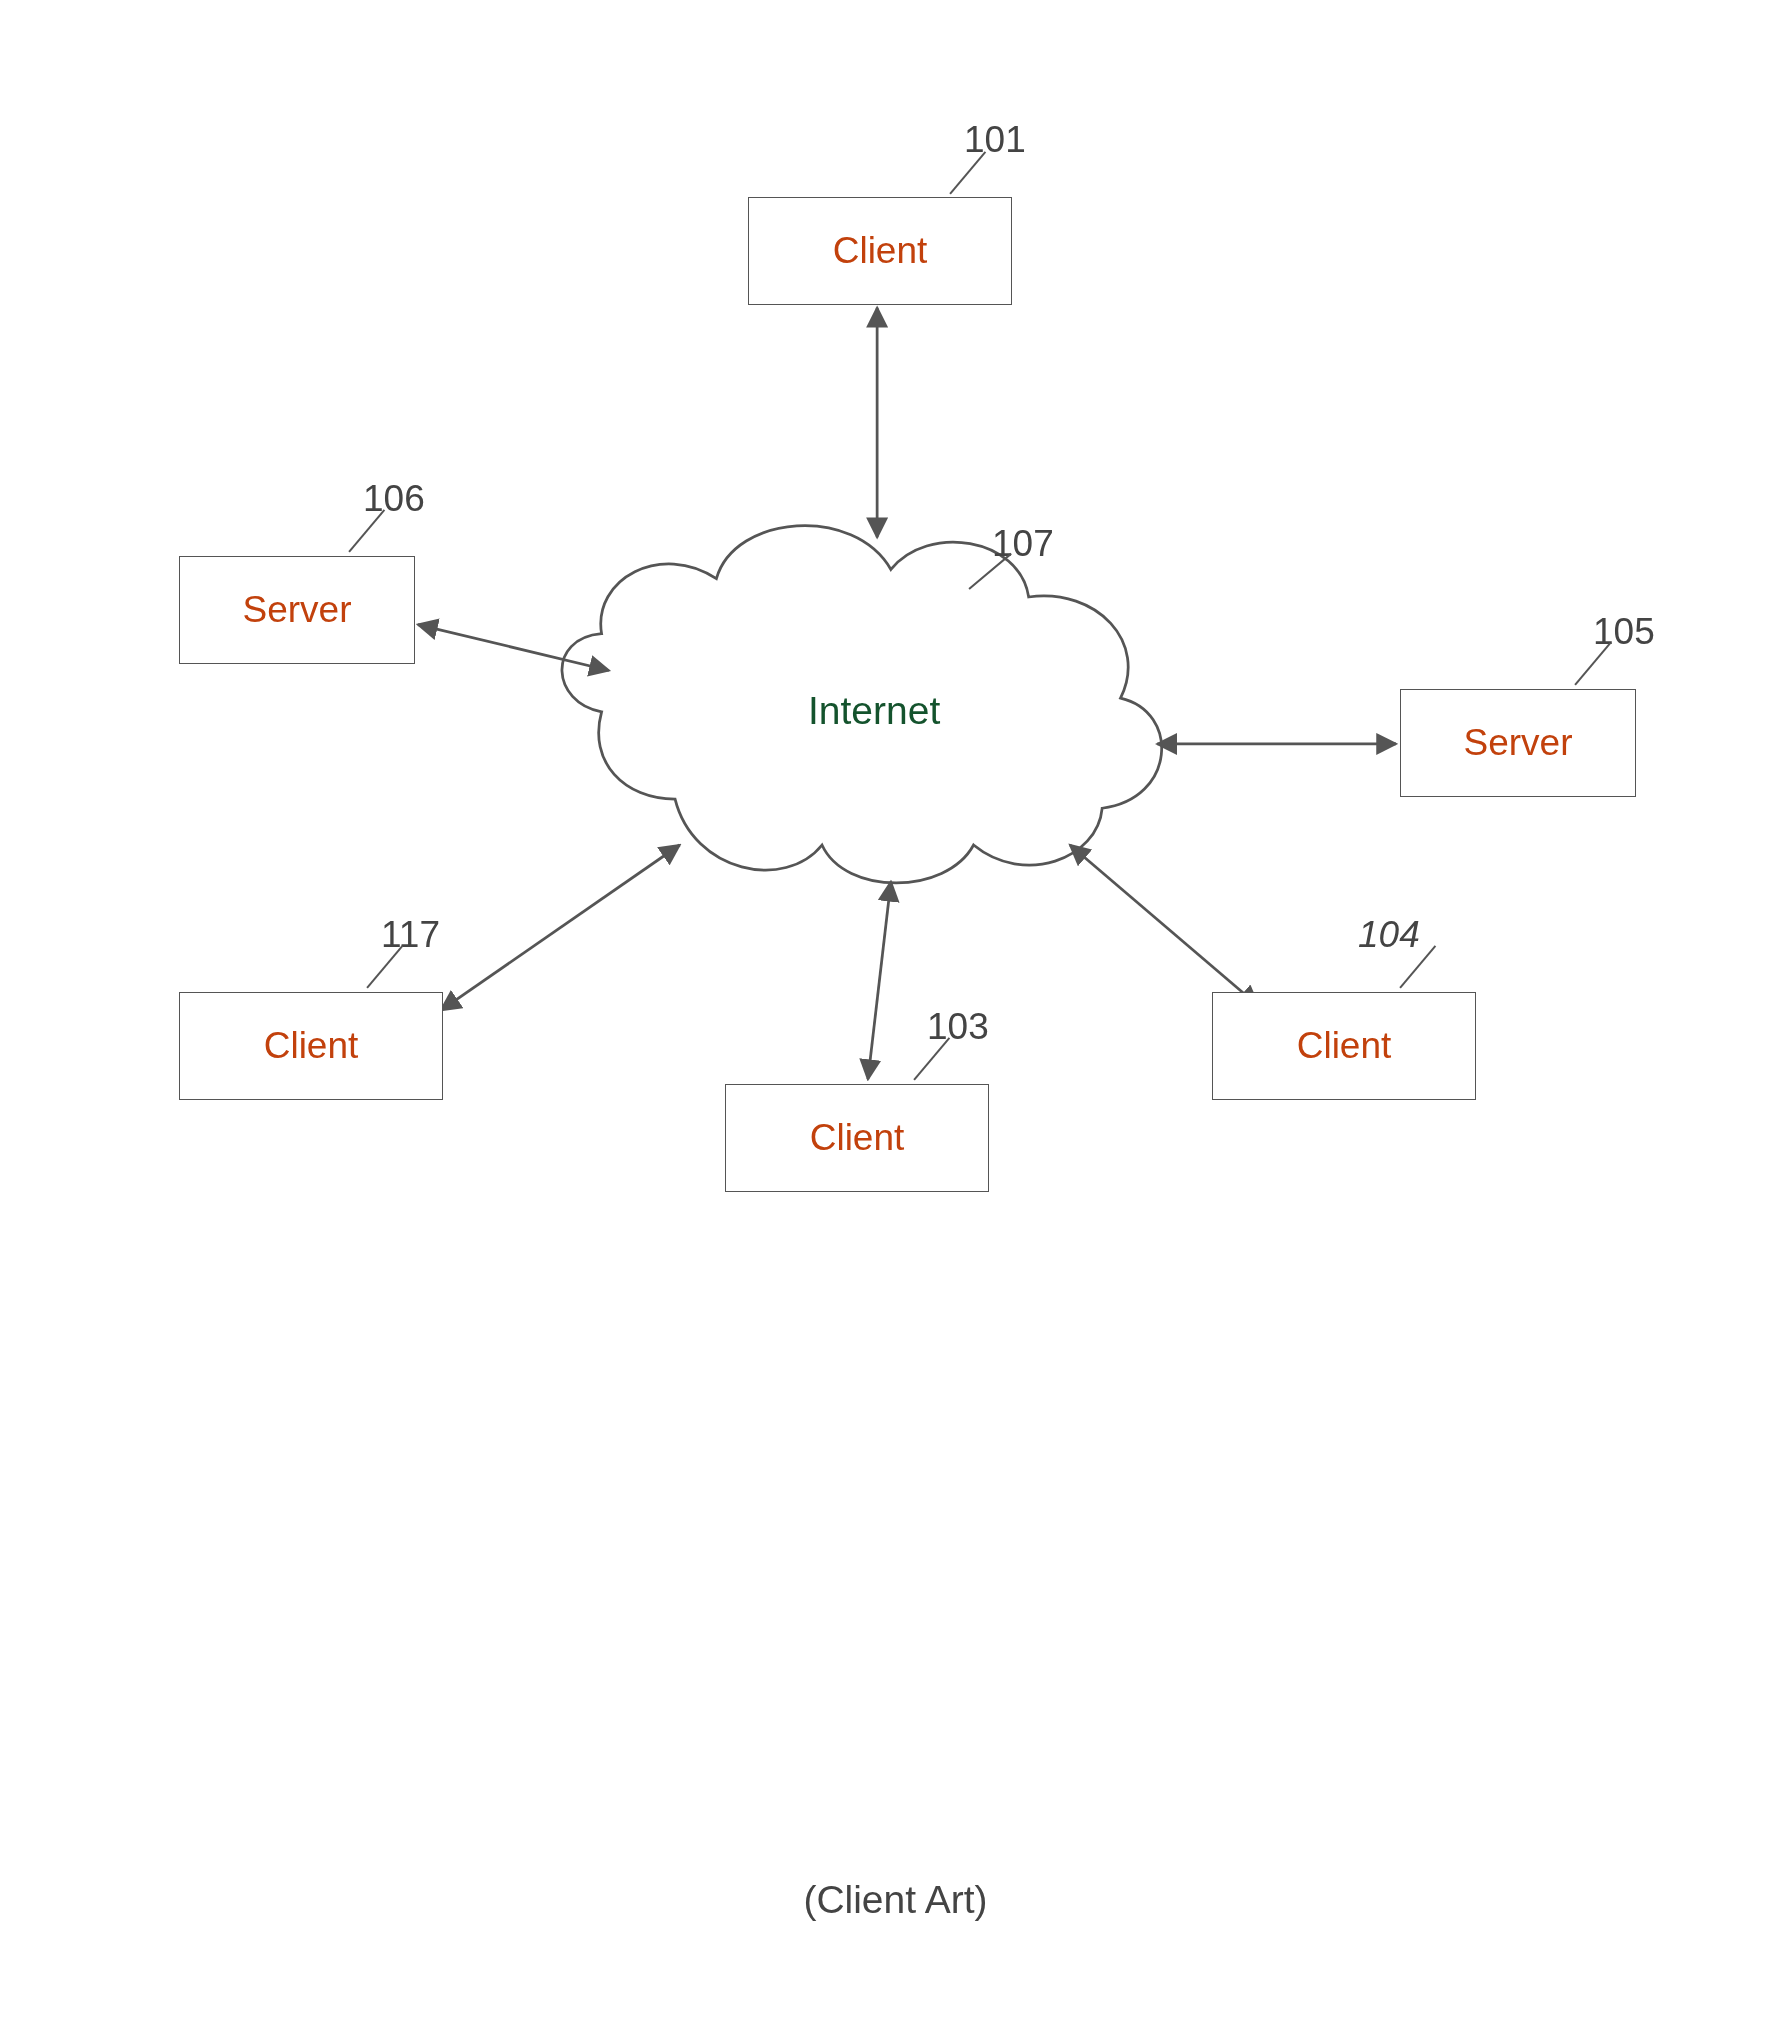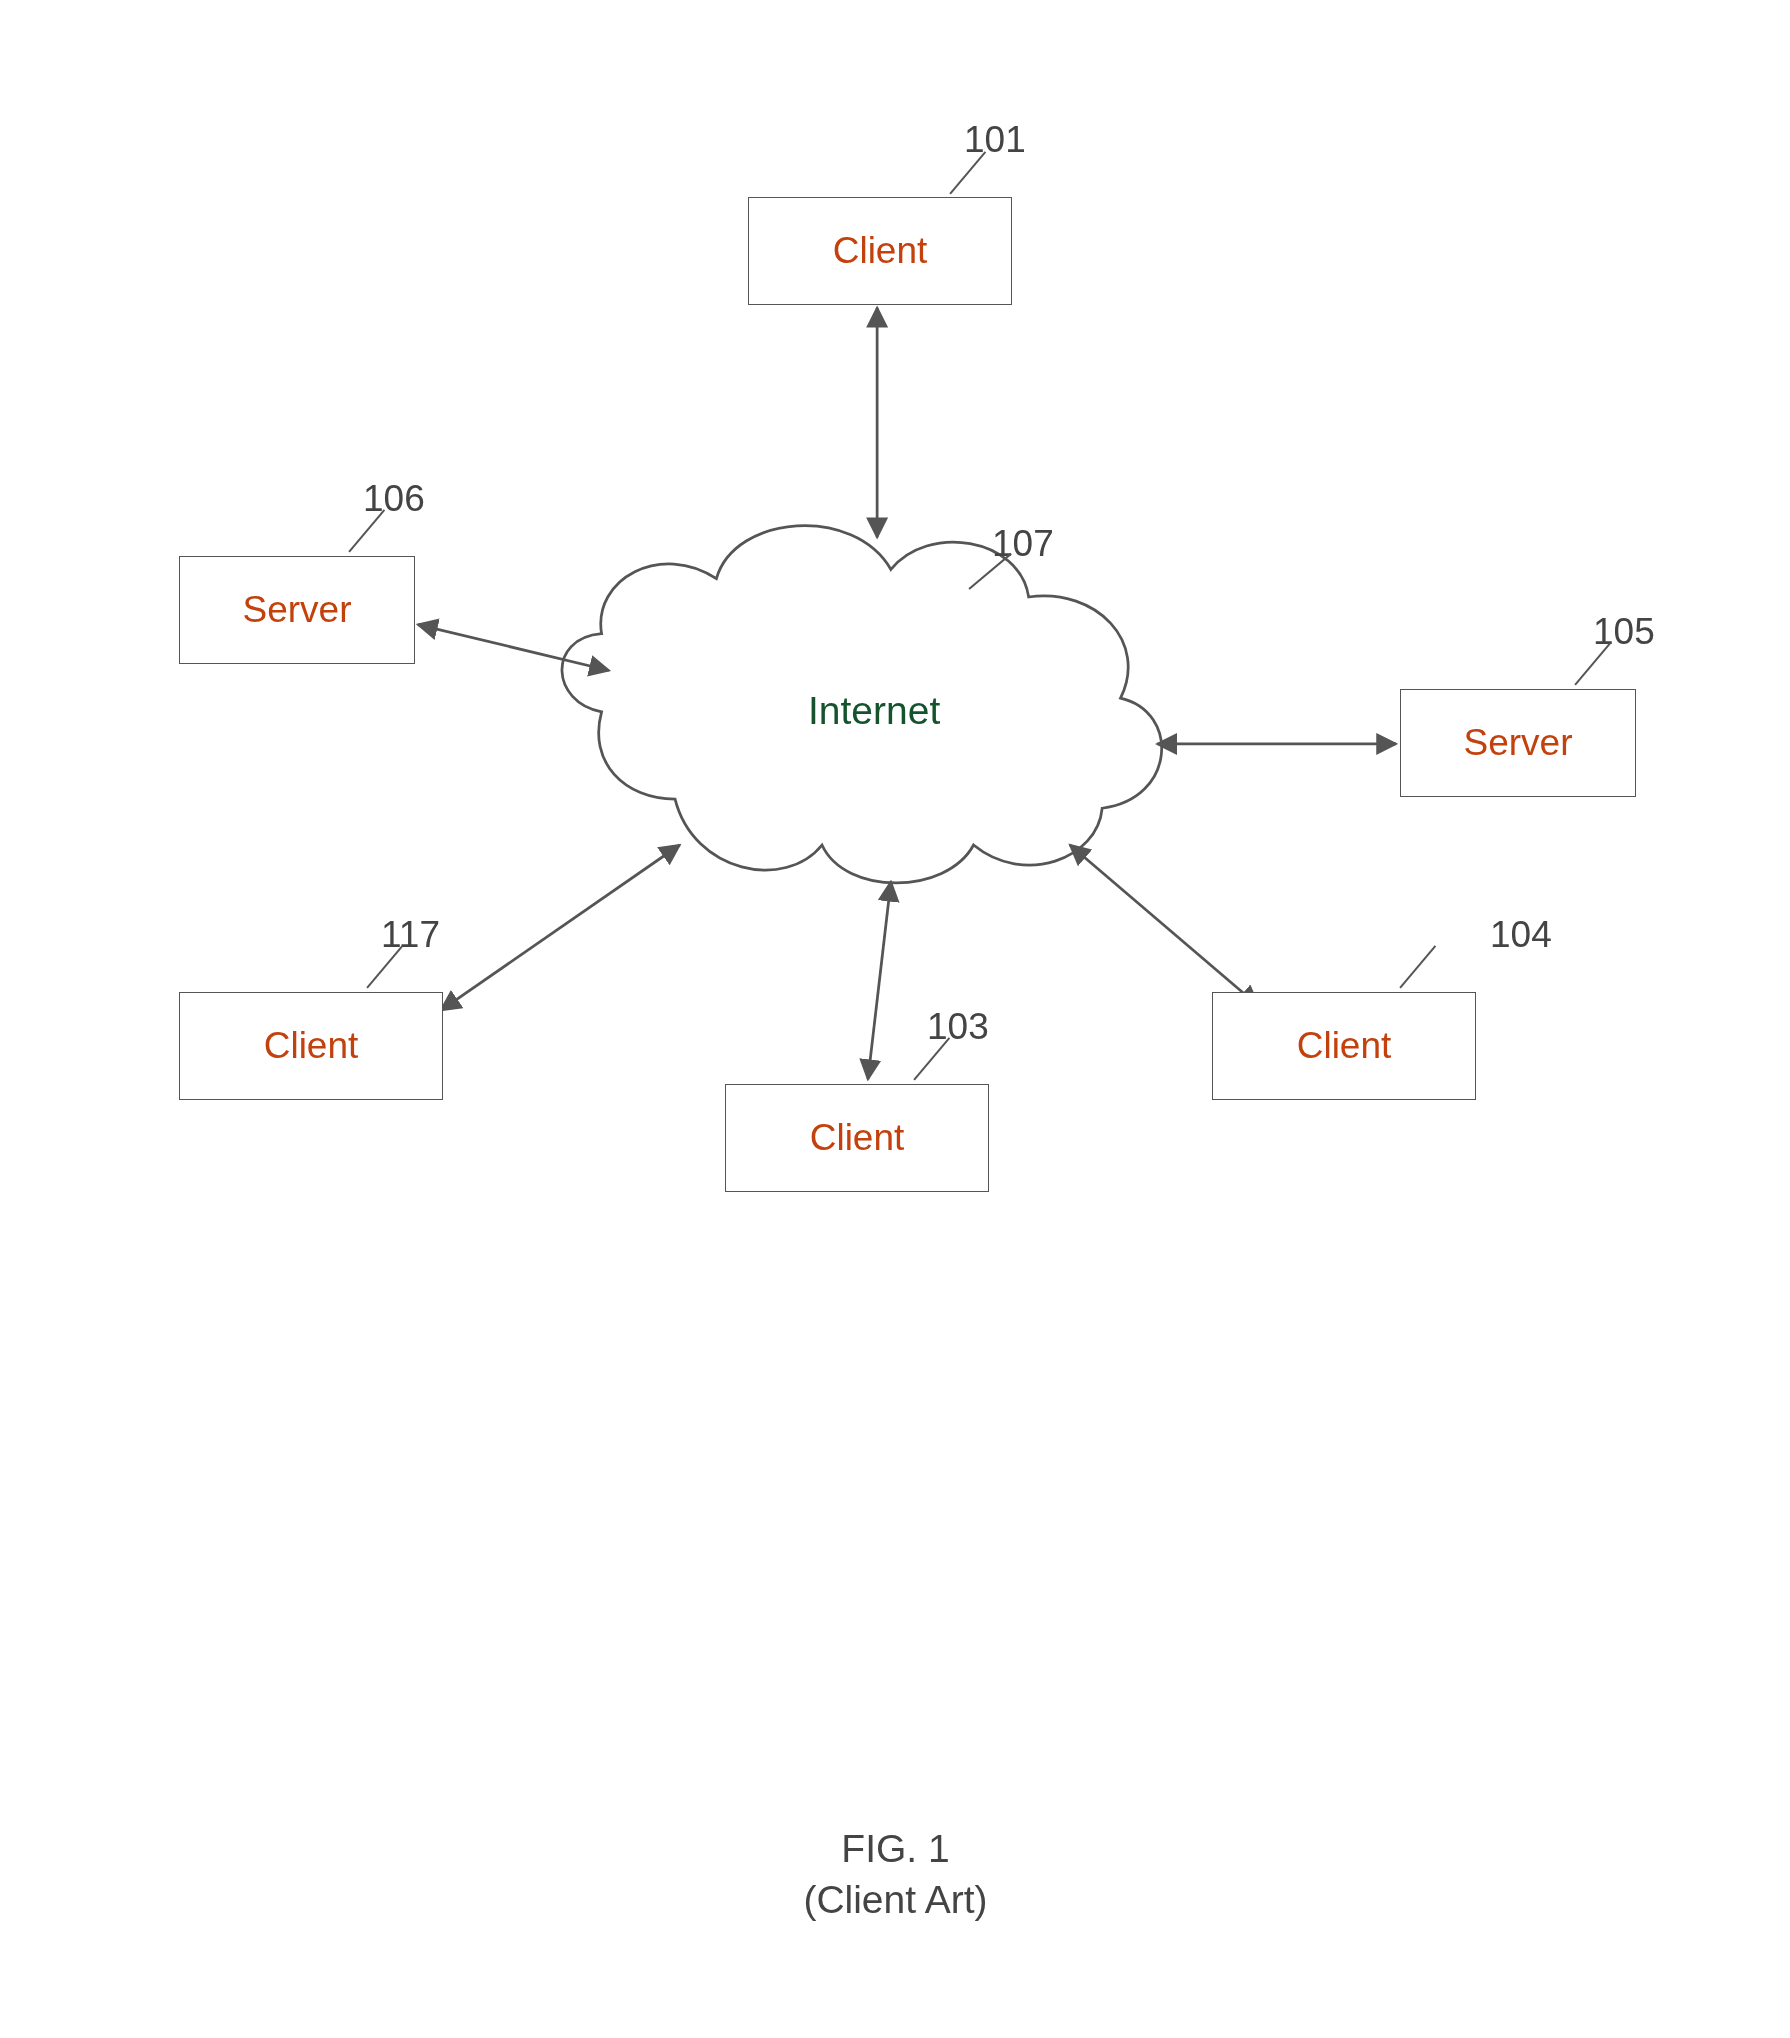"104" div.ref-label { font-style: none -> italic; left: 1490px -> 1358px }
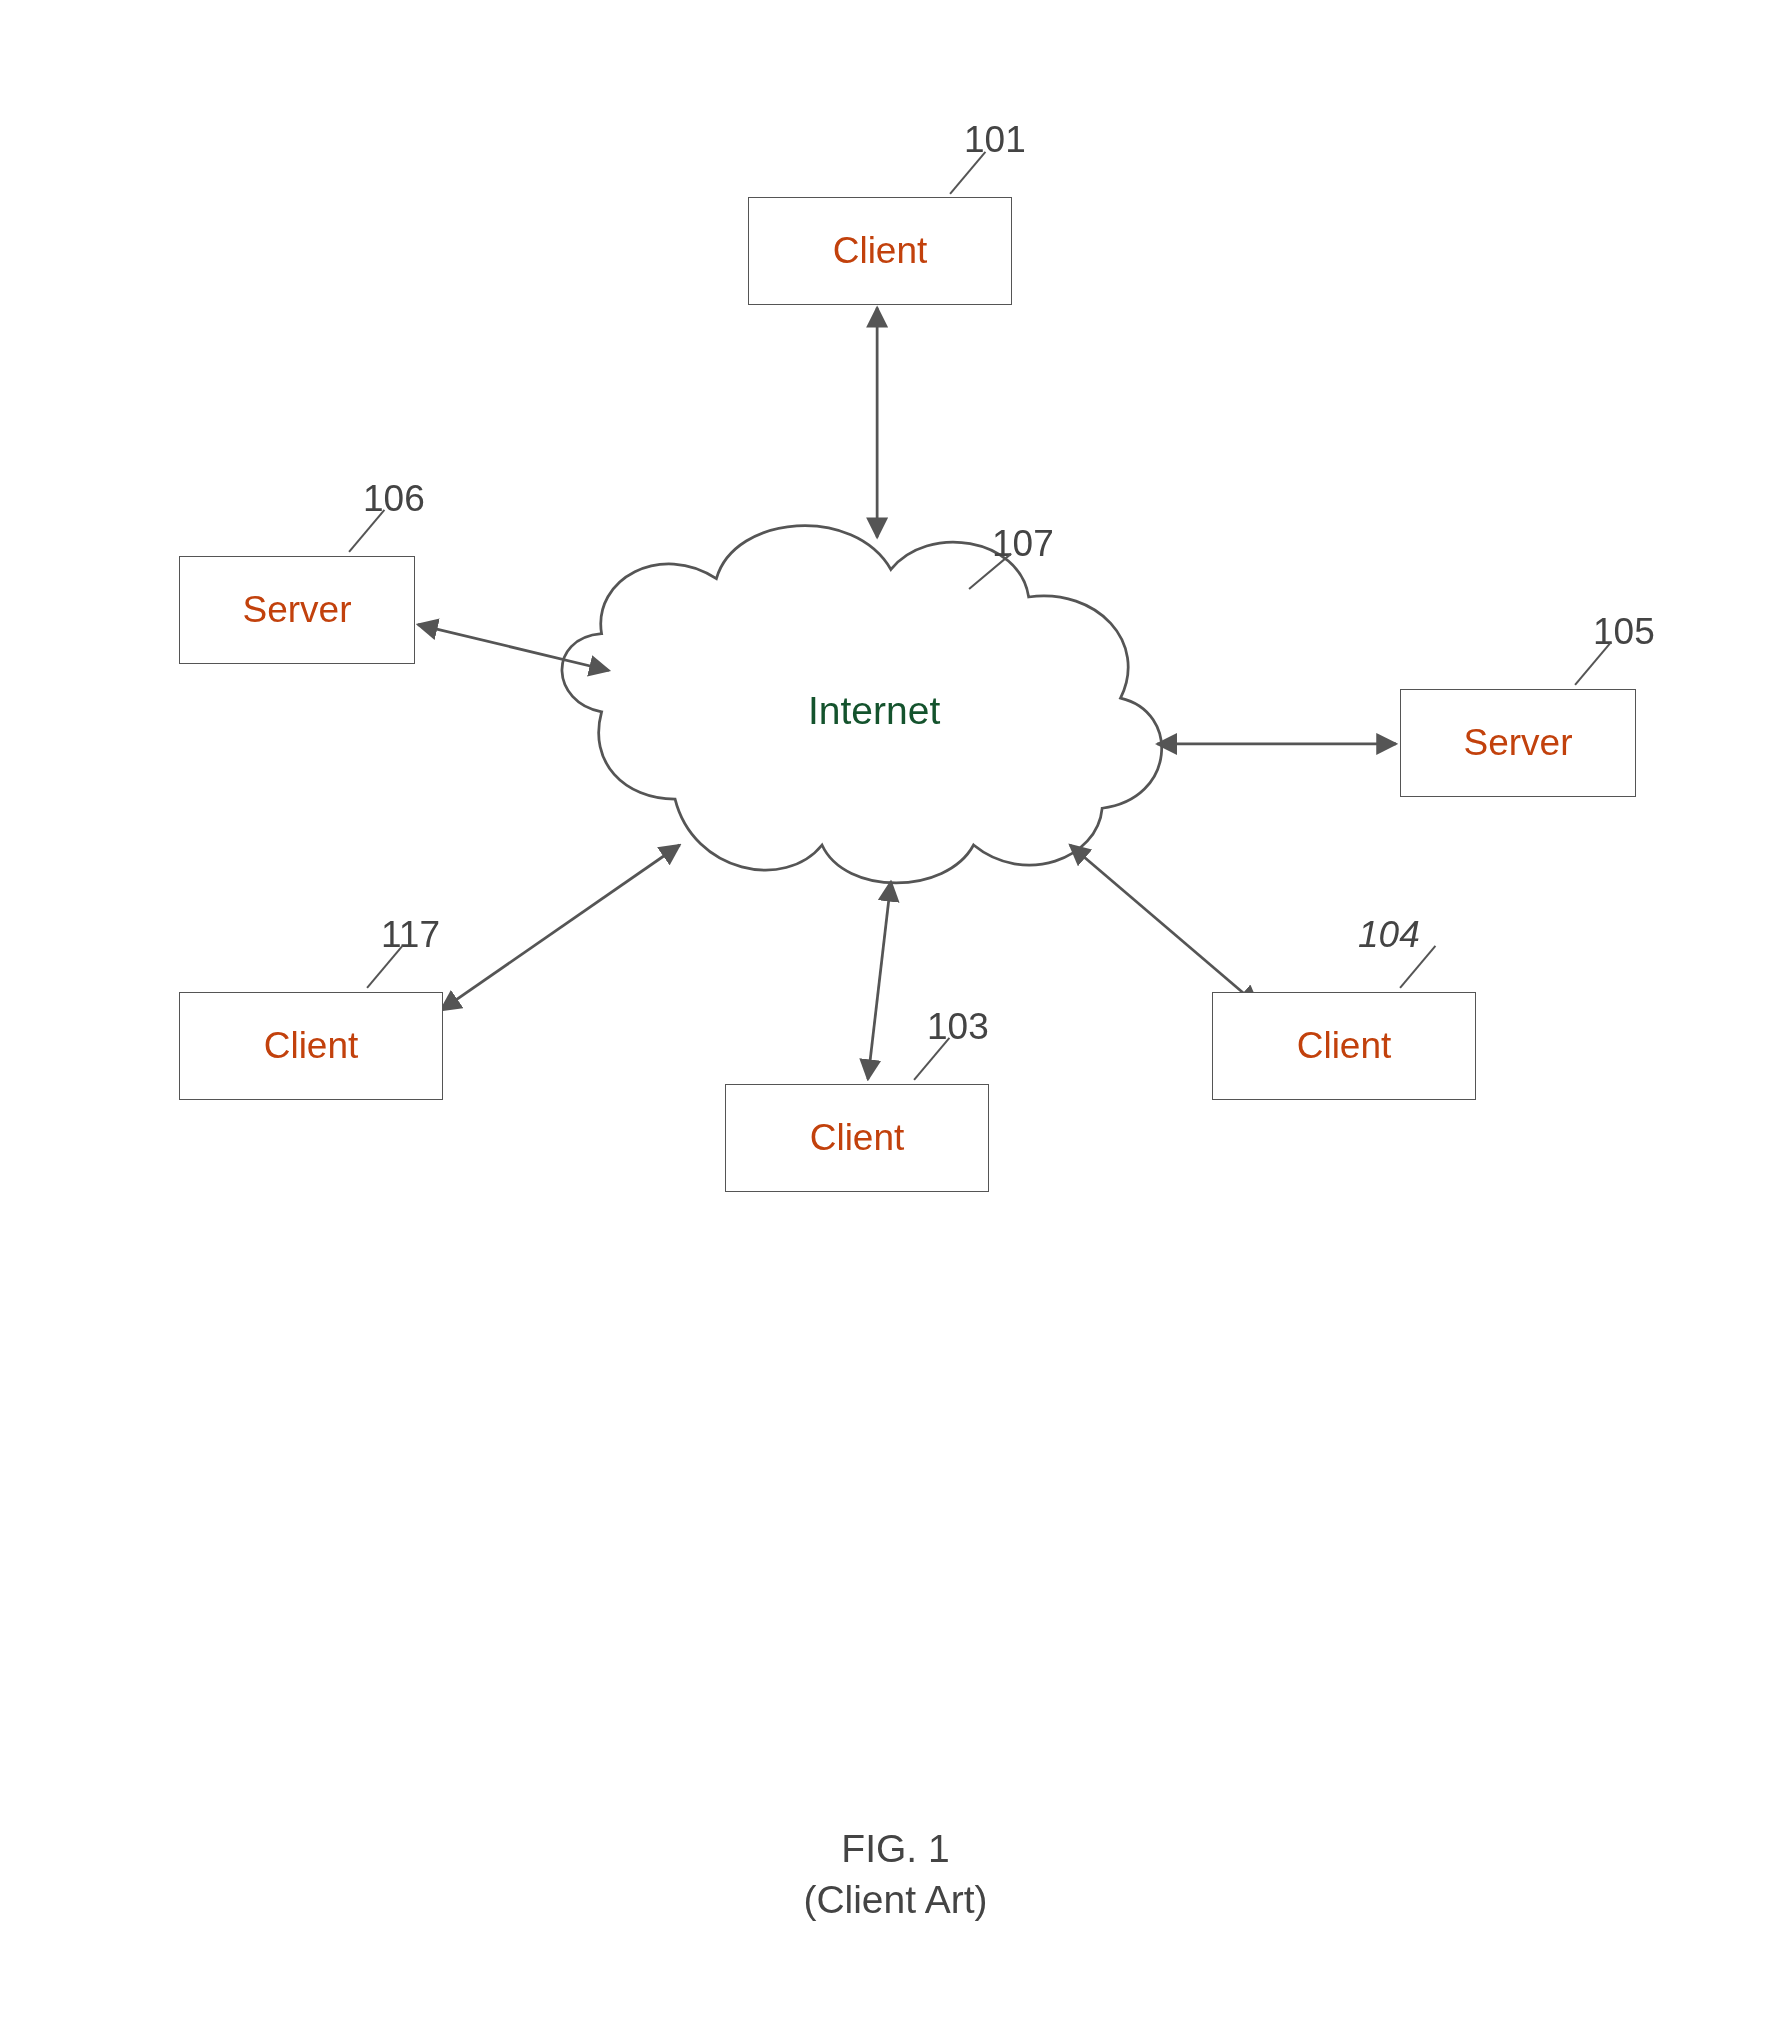"FIG. 1" div.caption { html: <div>FIG. 1</div> -> none }
